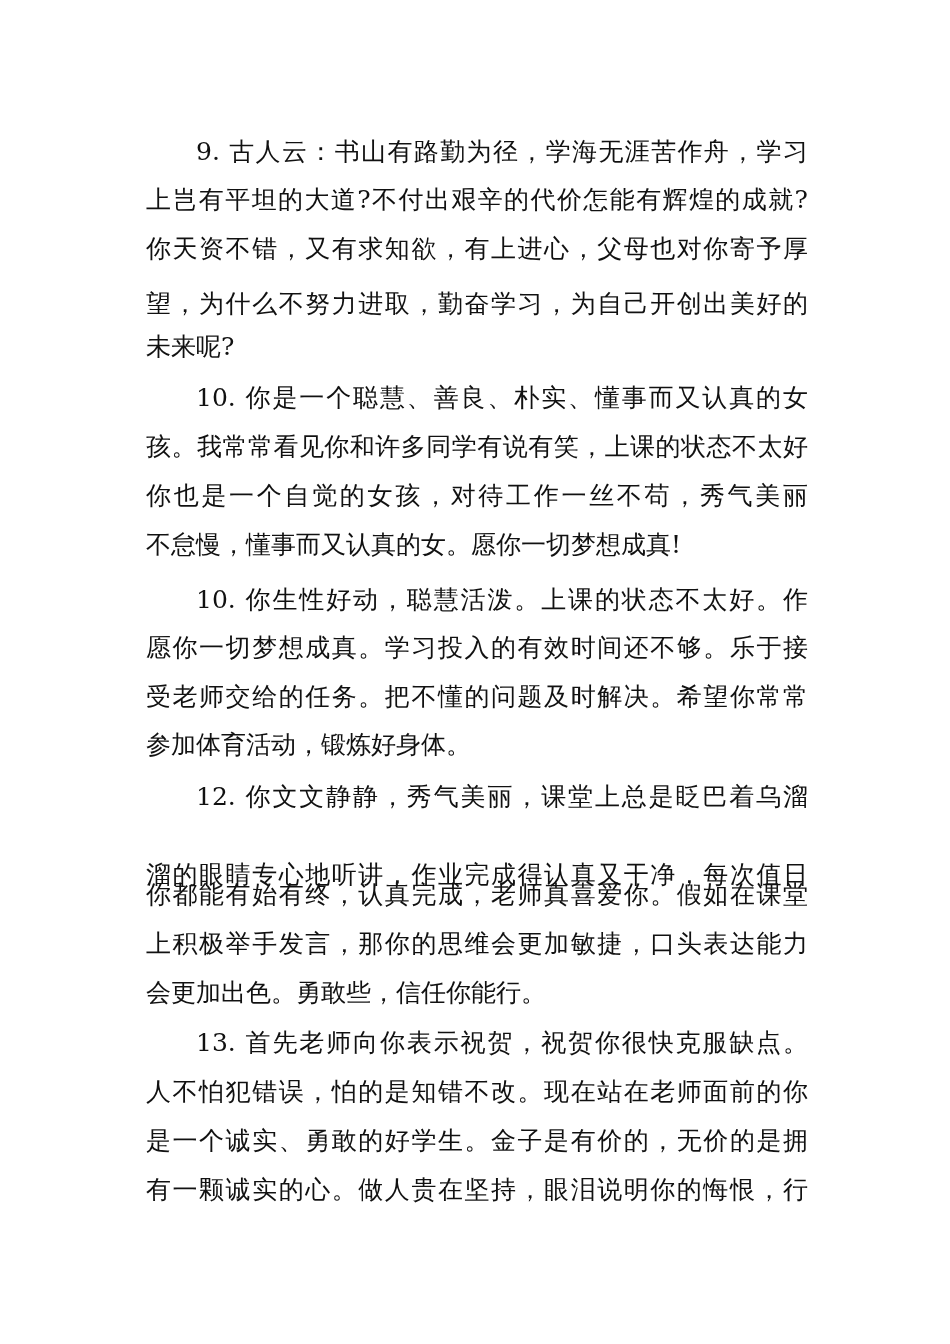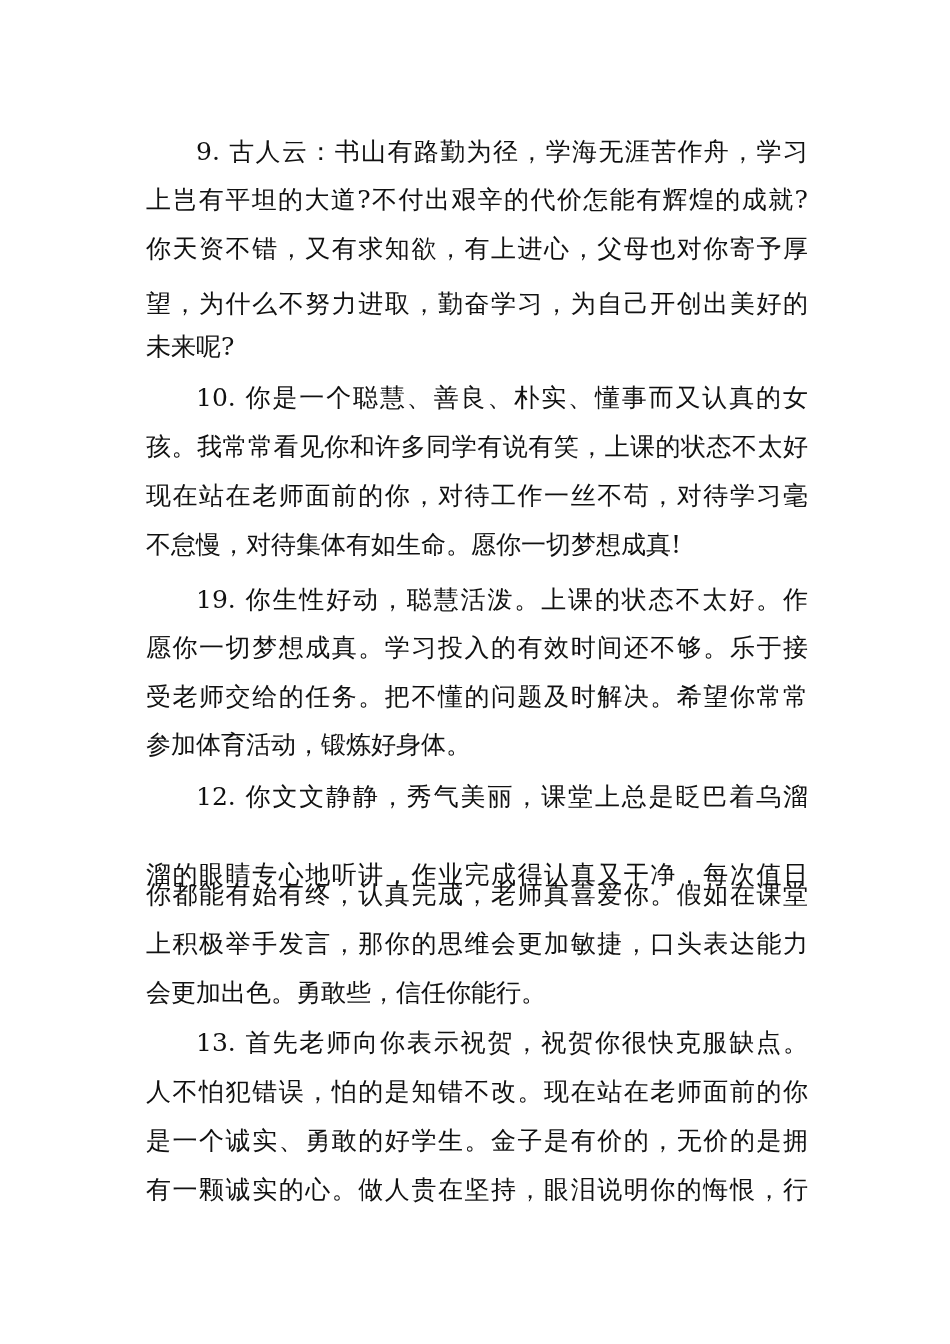"现在站在老师面前的你，对待工作一丝不苟，对待学习毫" div.line { text: 现在站在老师面前的你，对待工作一丝不苟，对待学习毫 -> 你也是一个自觉的女孩，对待工作一丝不苟，秀气美丽 }
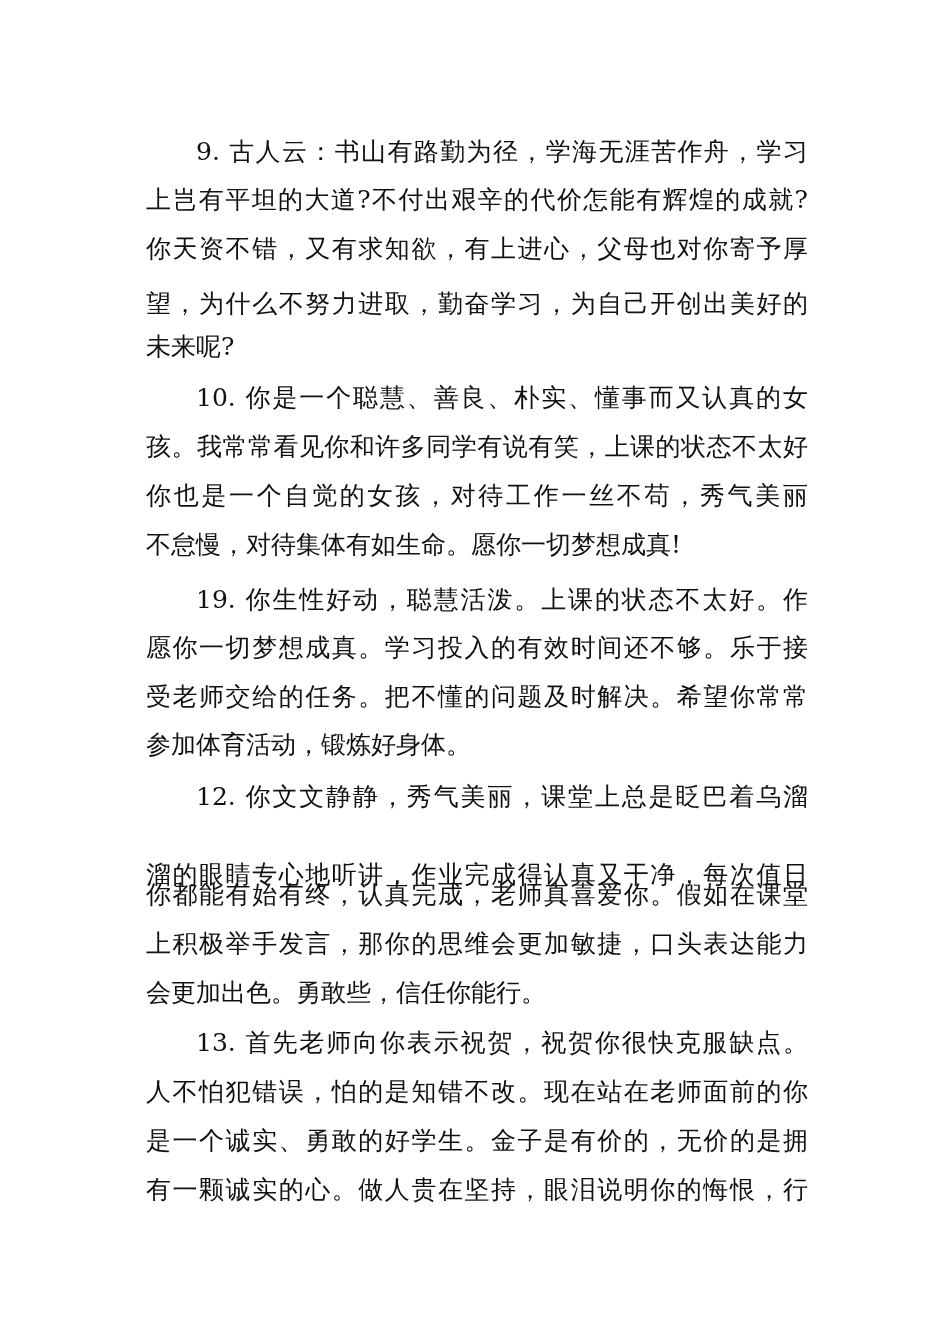"不怠慢，对待集体有如生命。愿你一切梦想成真!" div.line { text: 对待集体有如生命 -> 懂事而又认真的女 }
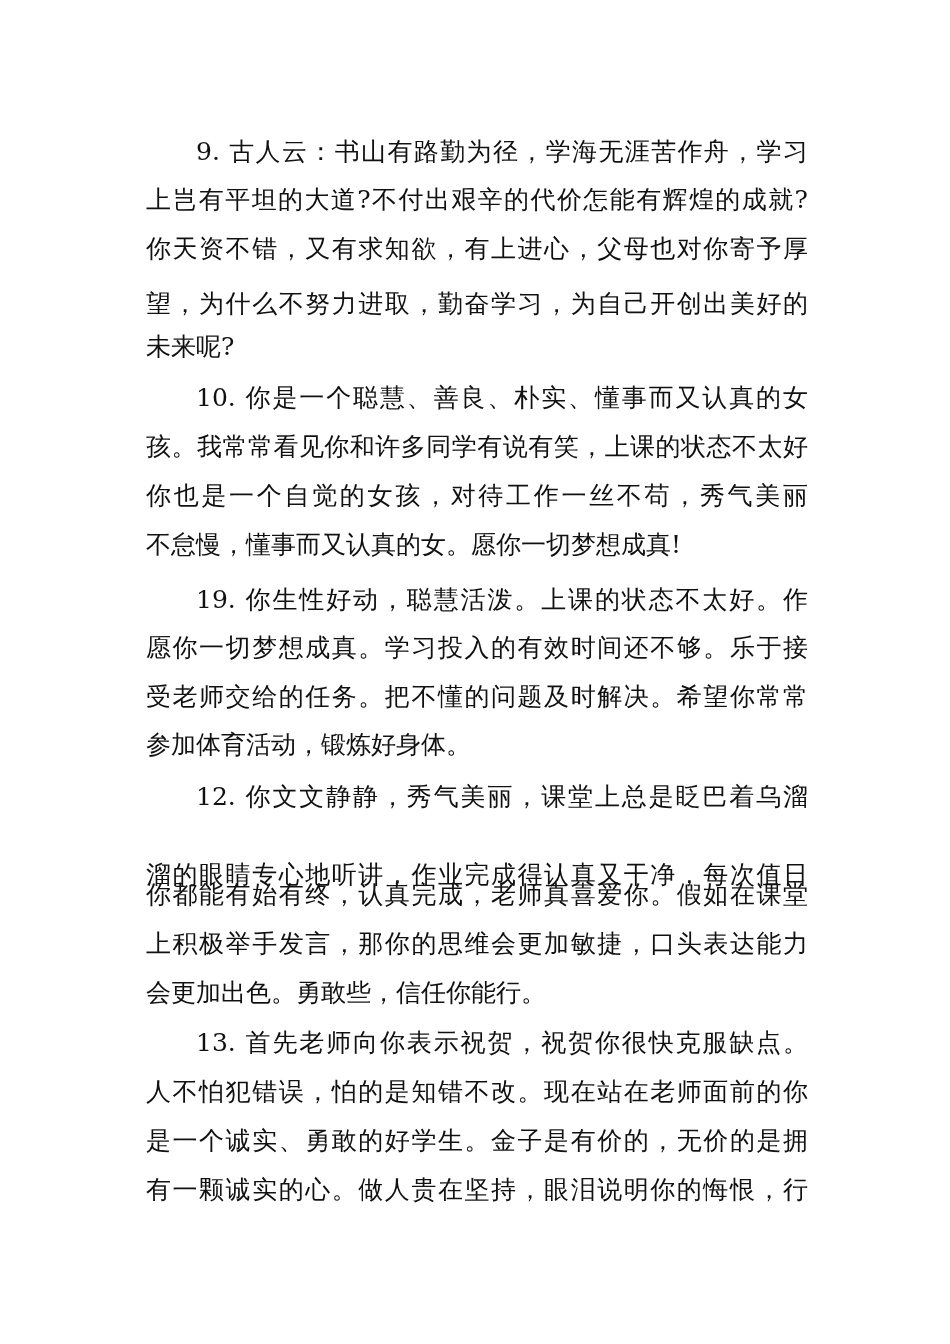"19. 你生性好动，聪慧活泼。上课的状态不太好。作" div.line { text: 19 -> 10 }
